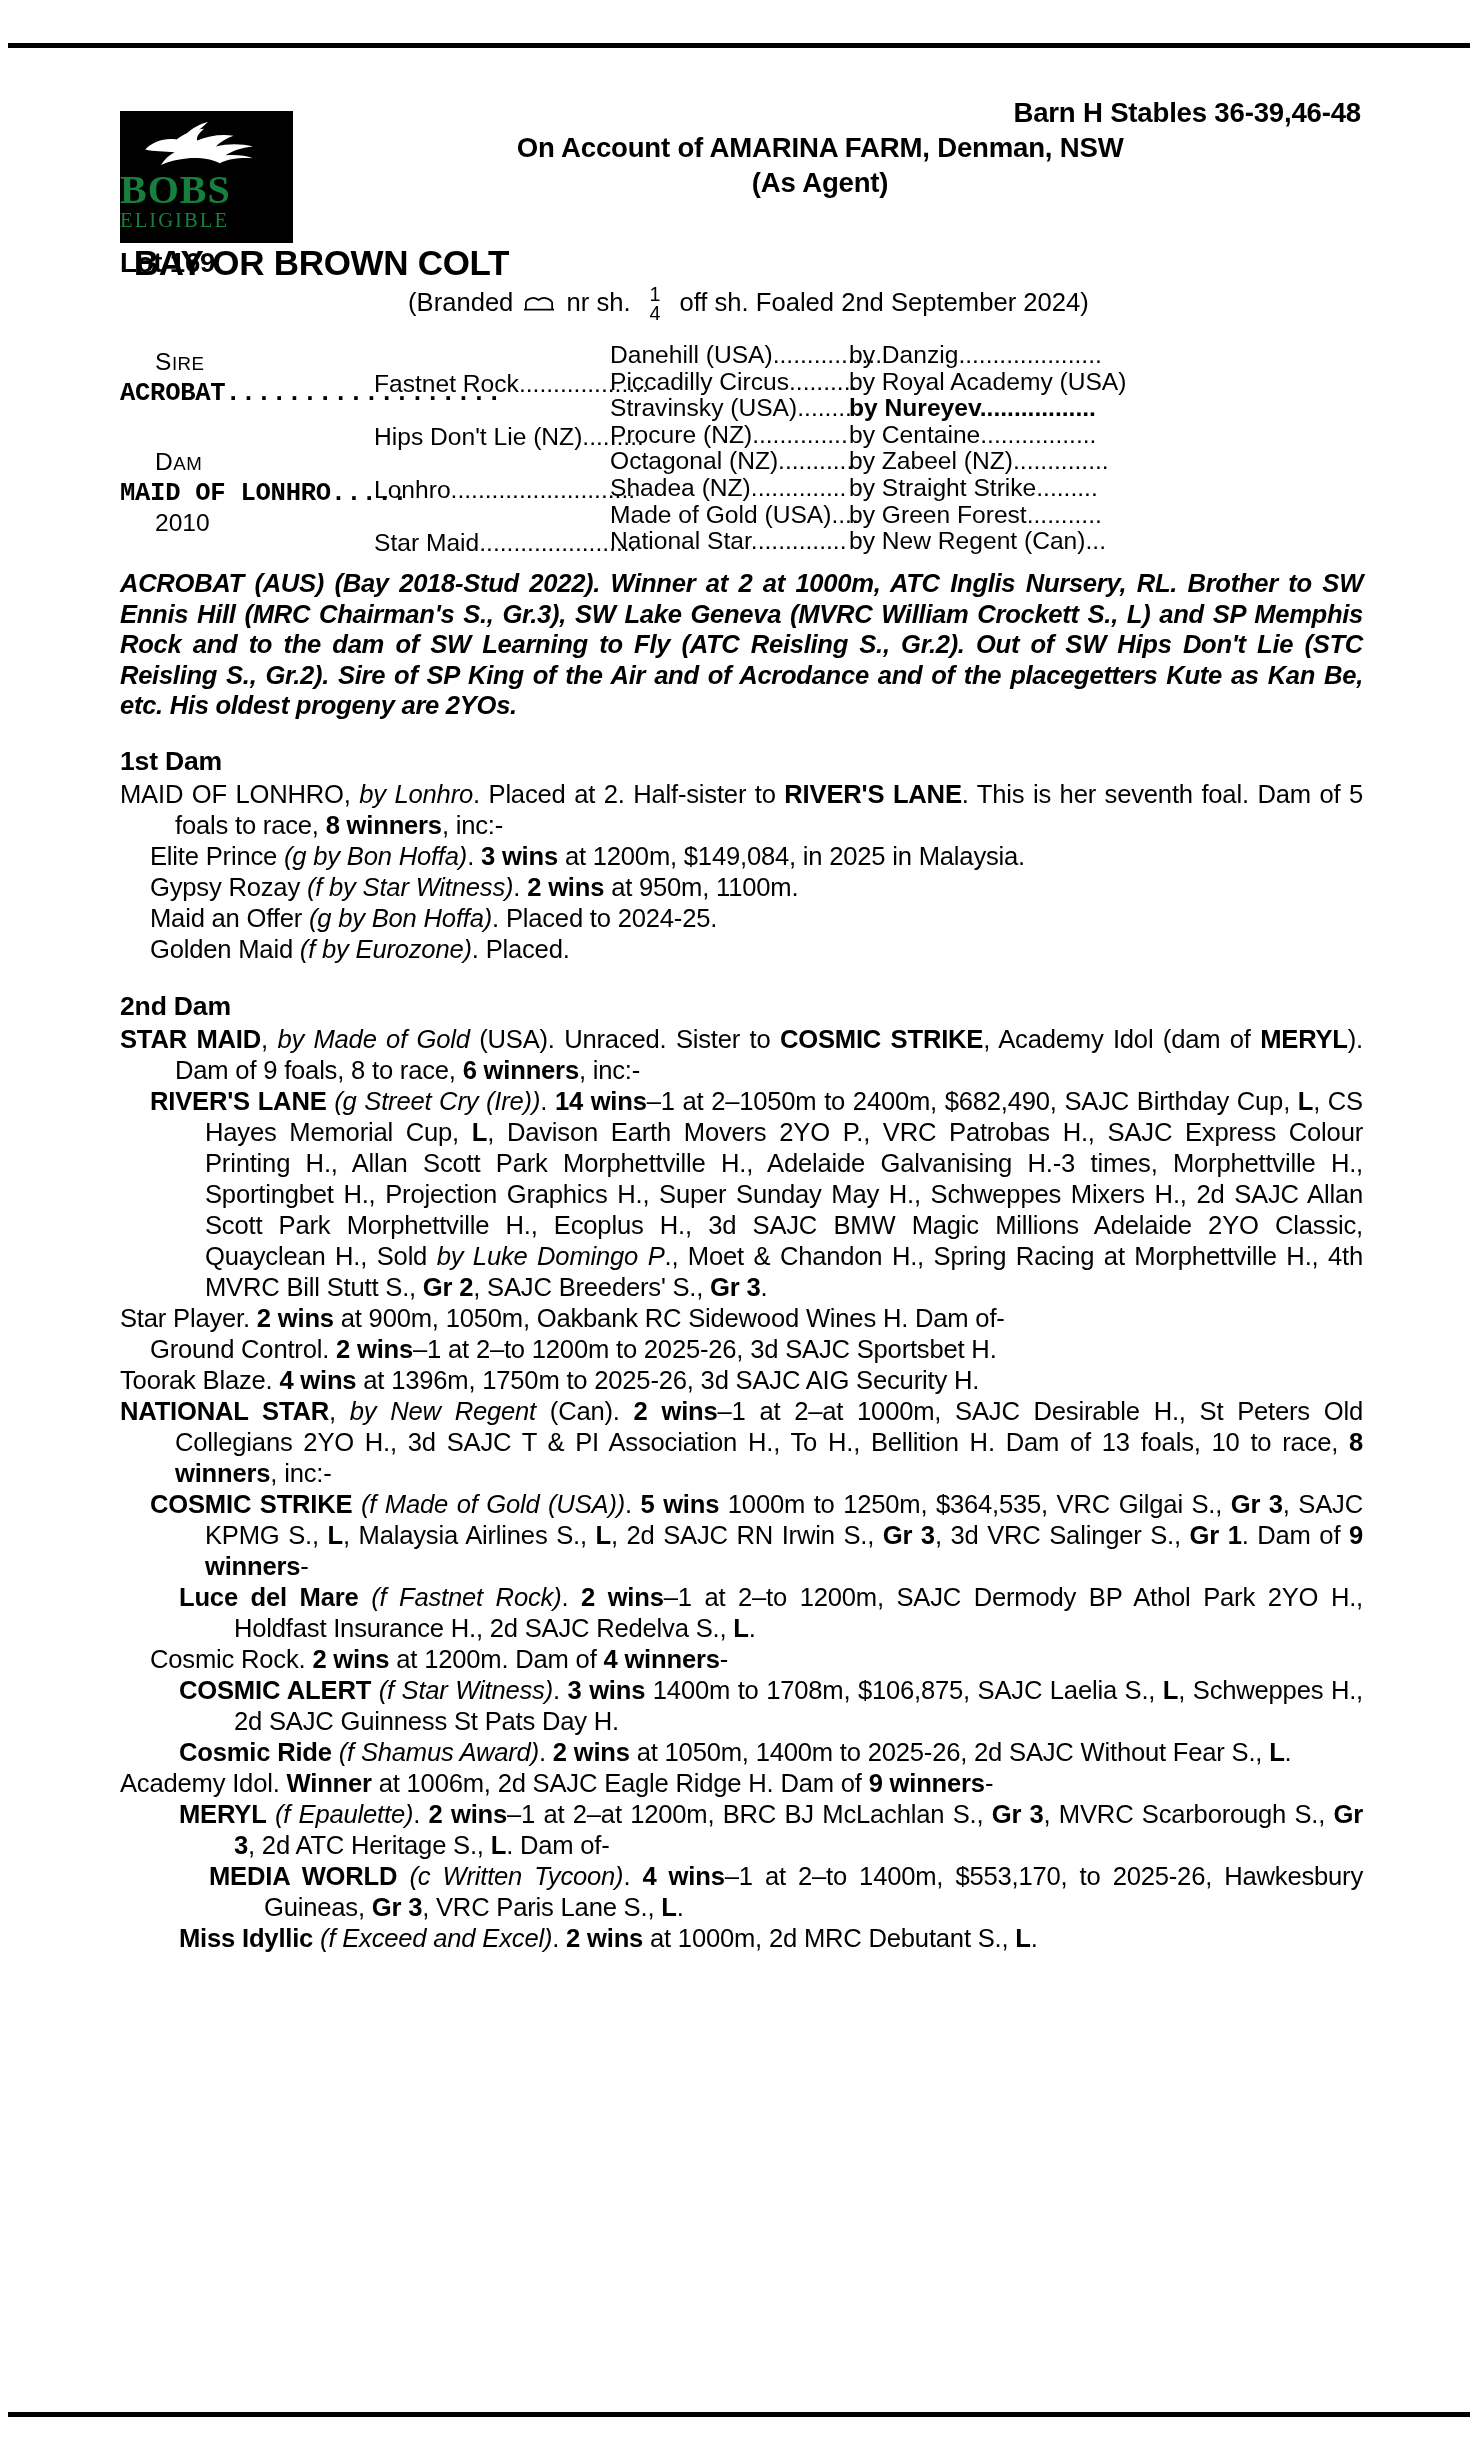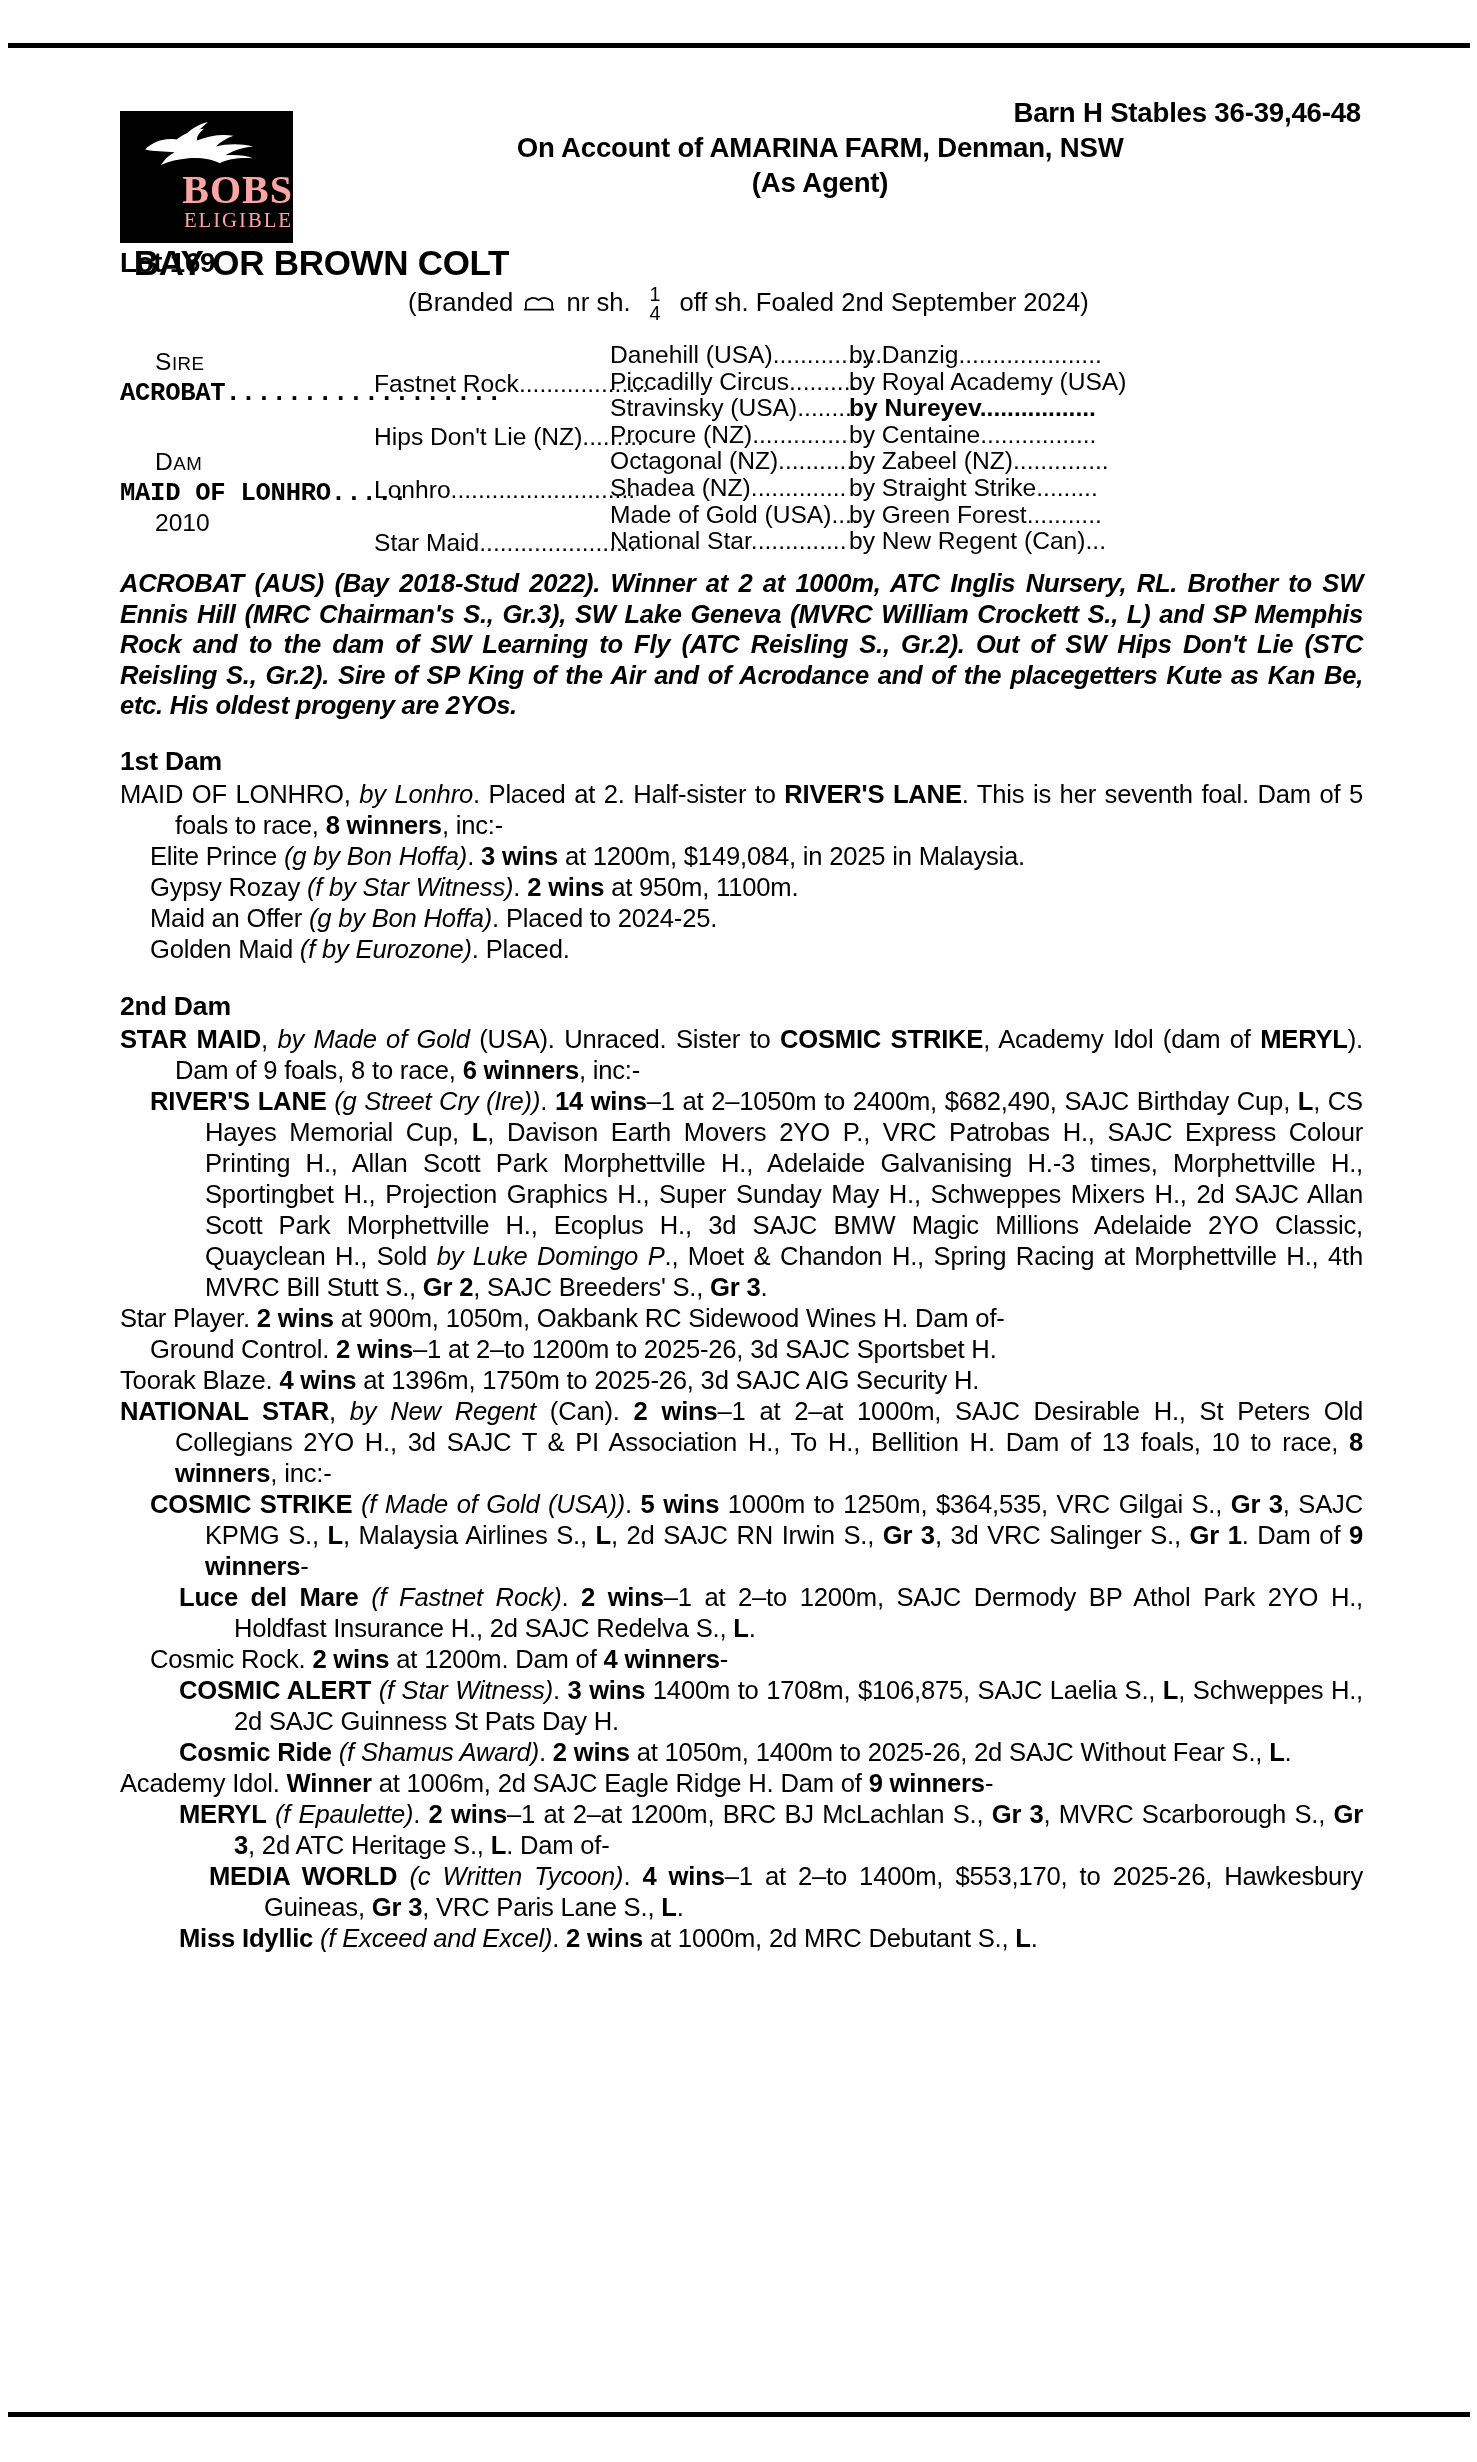"BOBS" .bobs-logo { color: #fca5a5 -> #15803d; text-align: right -> left }
